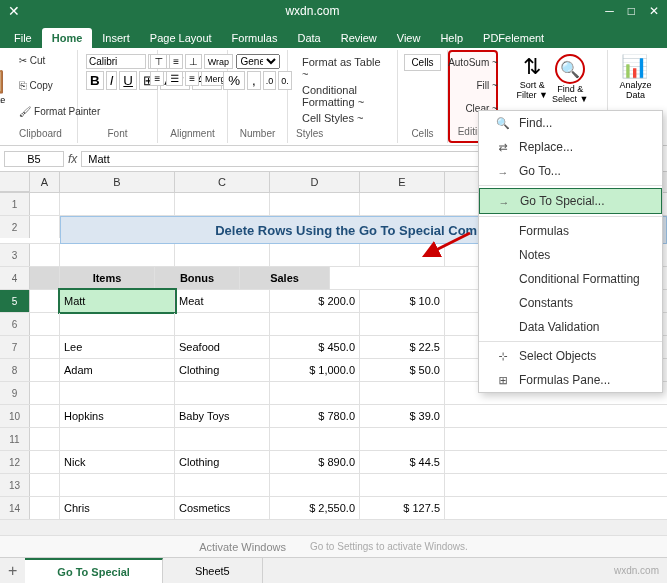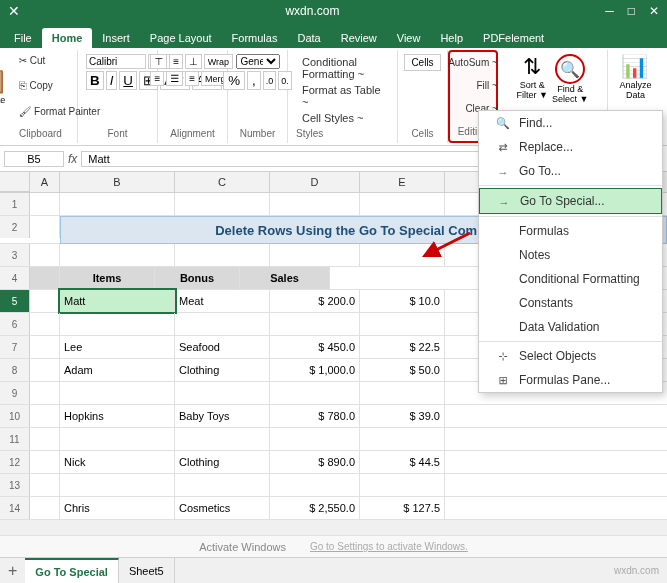"Conditional Formatting ~" button.styles-btn { order: before "Format as Table ~" -> after "Format as Table ~" }
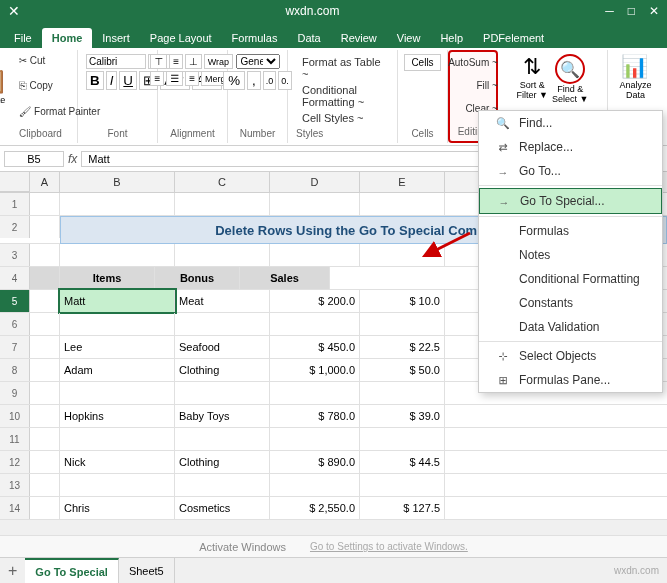"Go to Settings to activate" span { text-decoration: underline -> none }
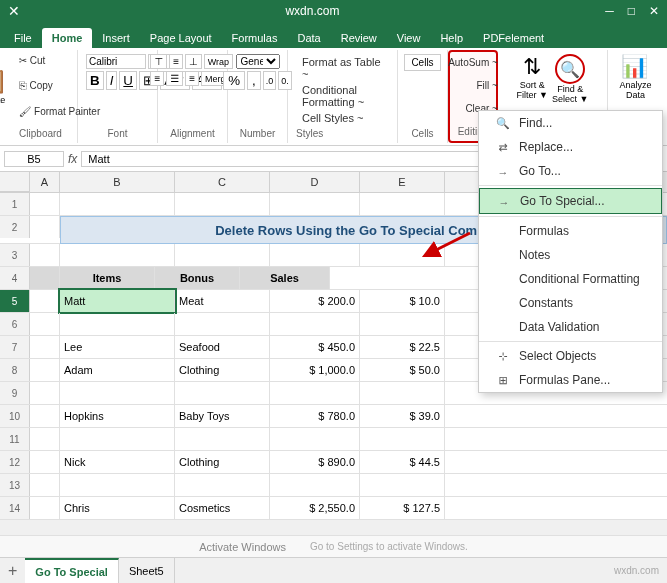"Go To Special" .sheet-tab { padding: 4px 10px -> 4px 32px }
